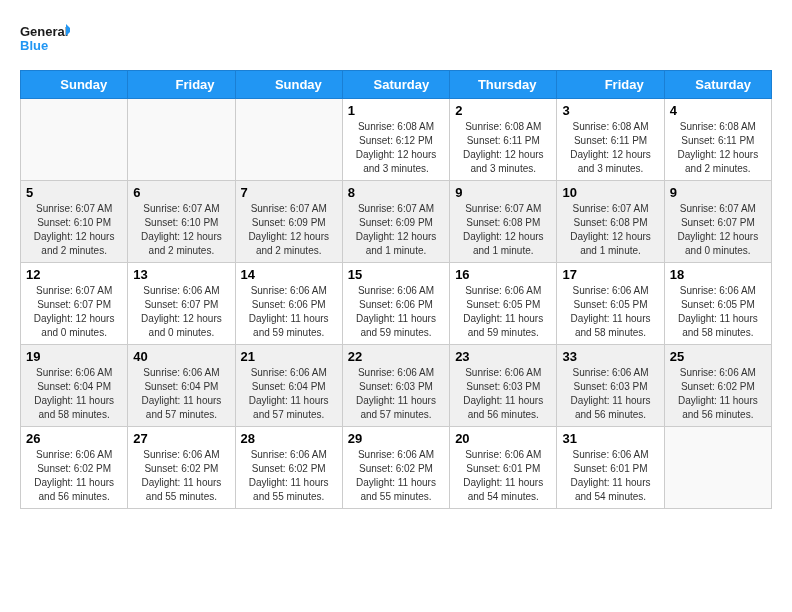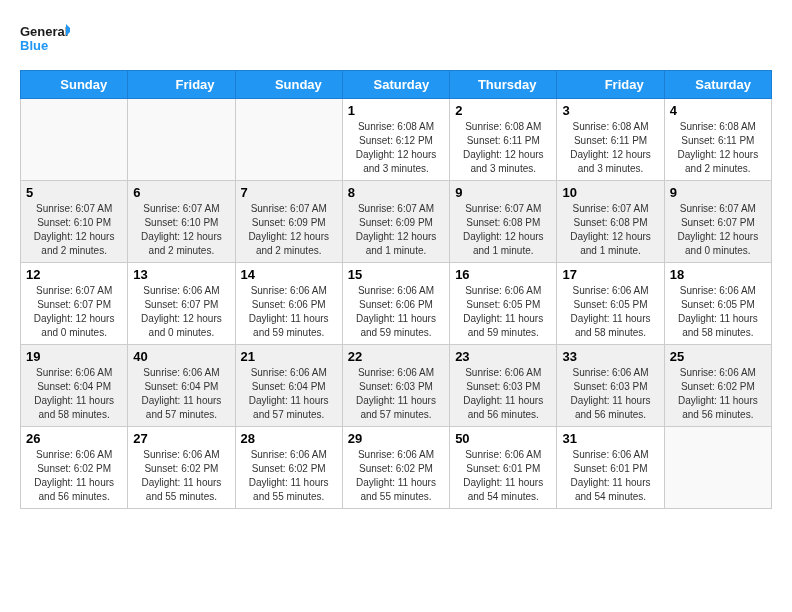"50" span.day-num { text: 50 -> 20 }
